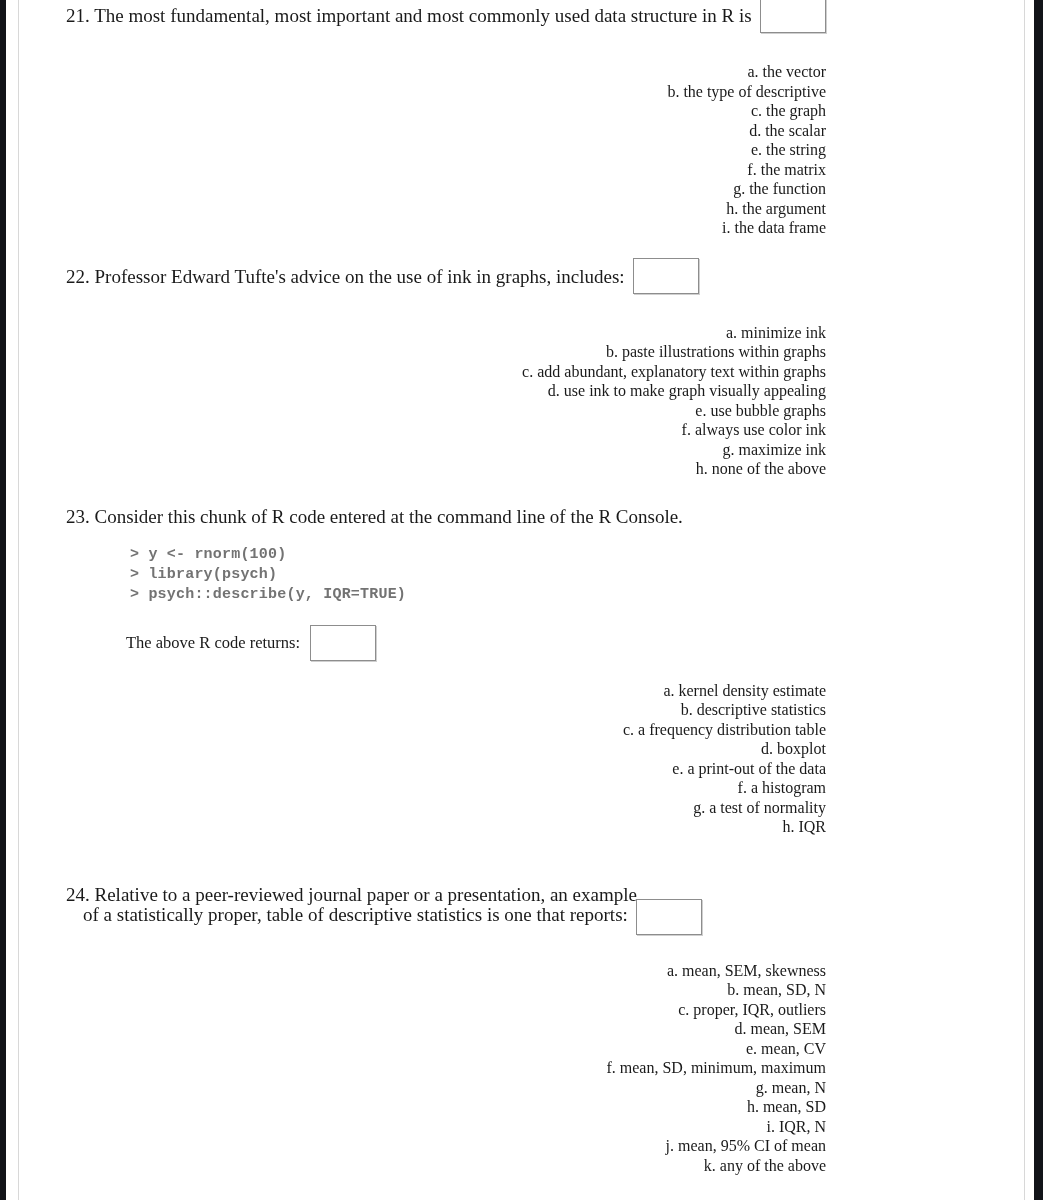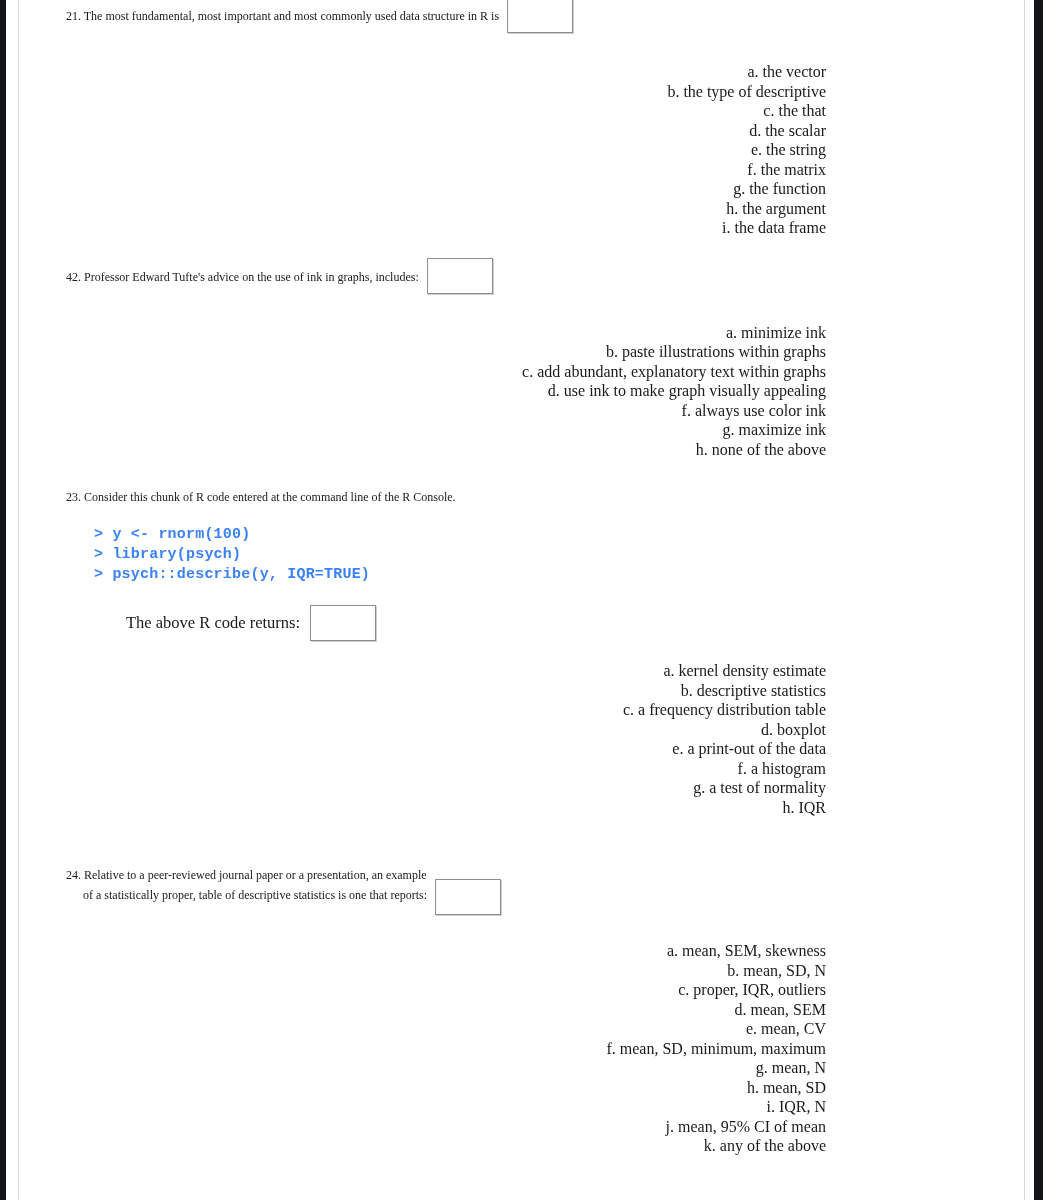"21. The most fundamental, most" .q-line { font-size: 12px -> 19px }
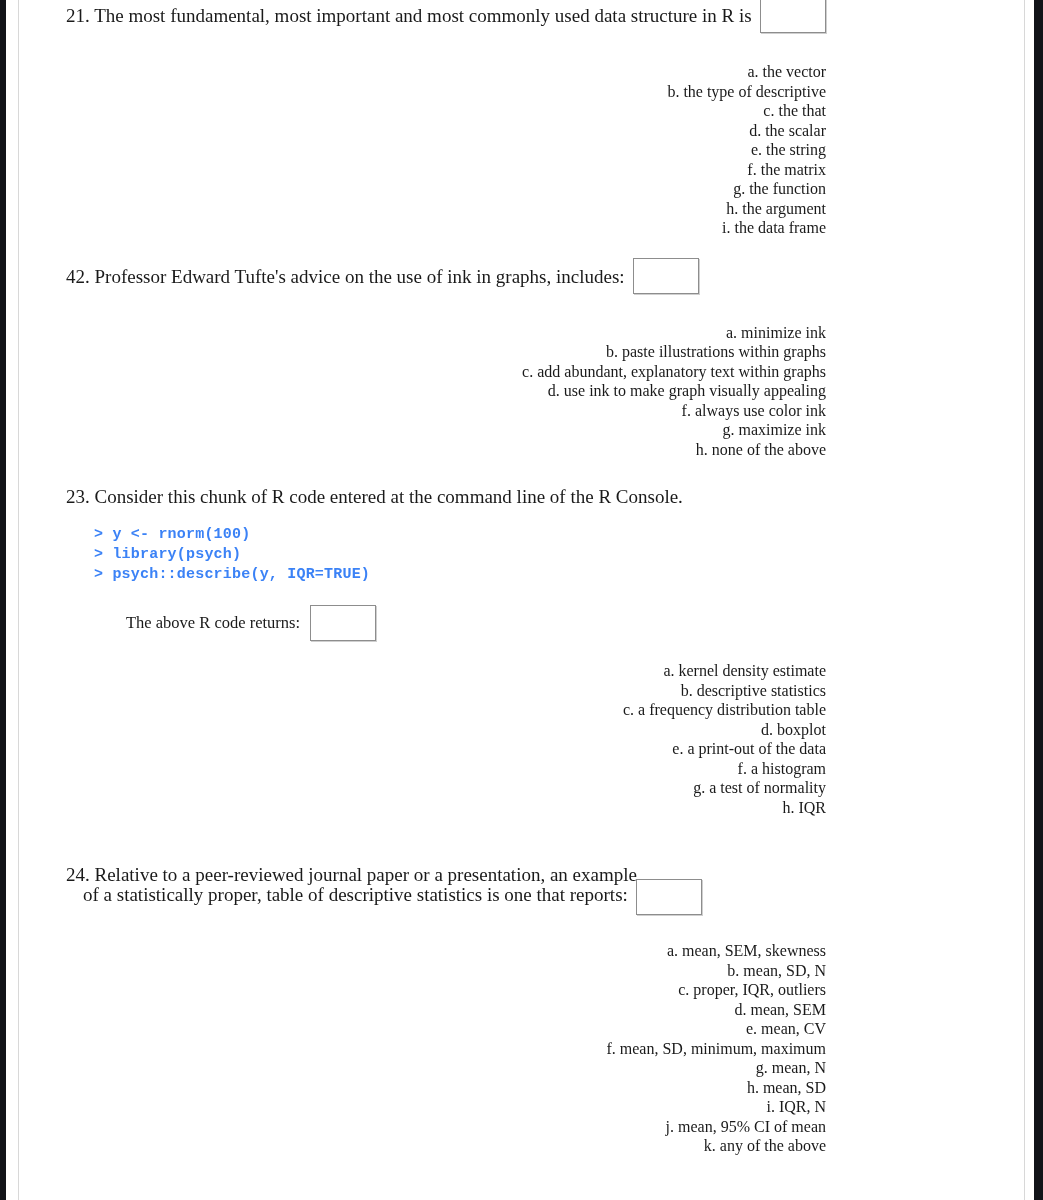"c. the that" div.option { text: that -> graph }
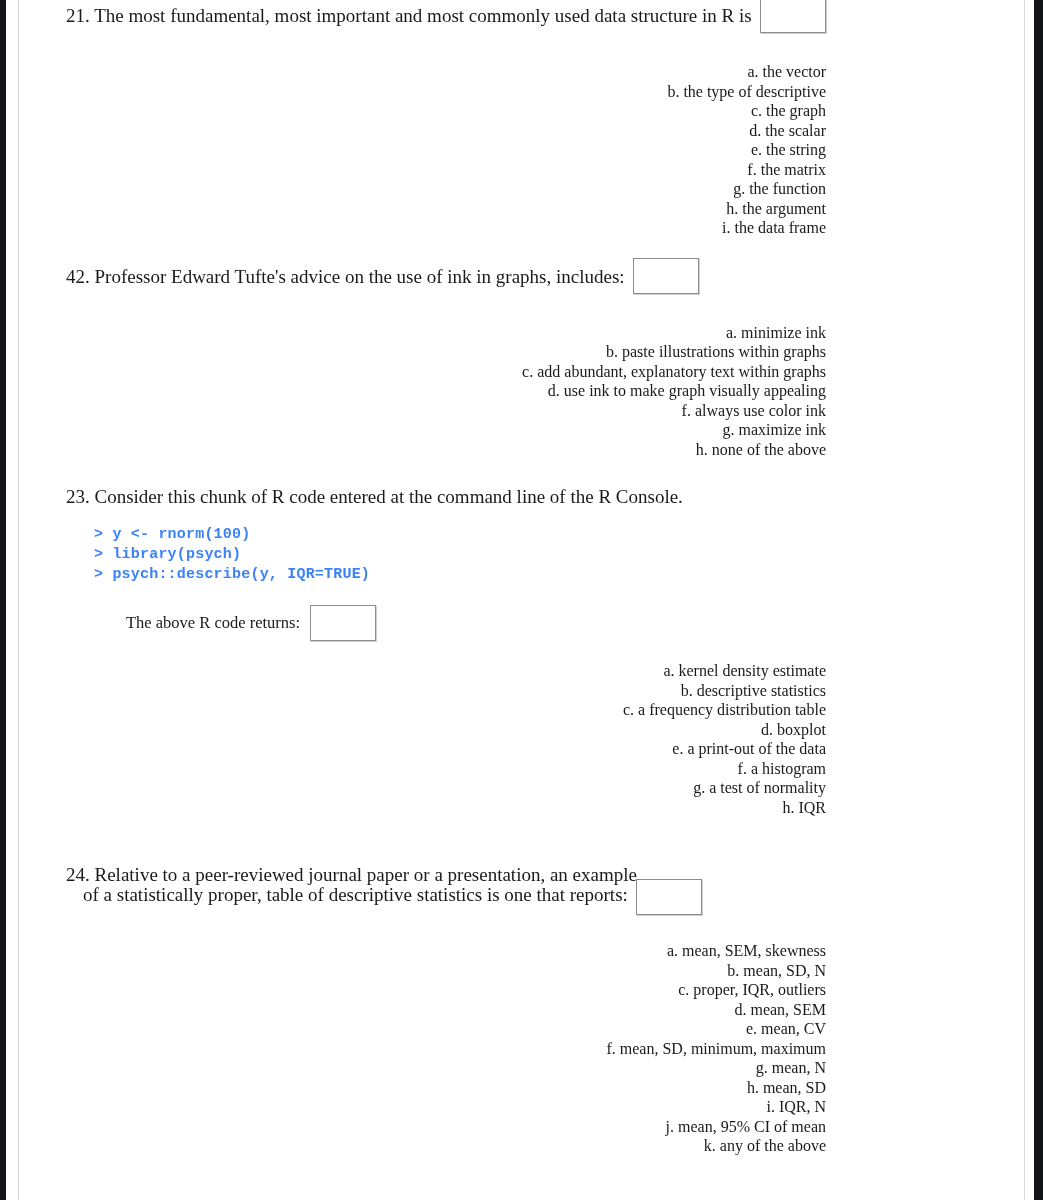"42. Professor Edward Tufte's advice" span.q-text { text: 42 -> 22 }
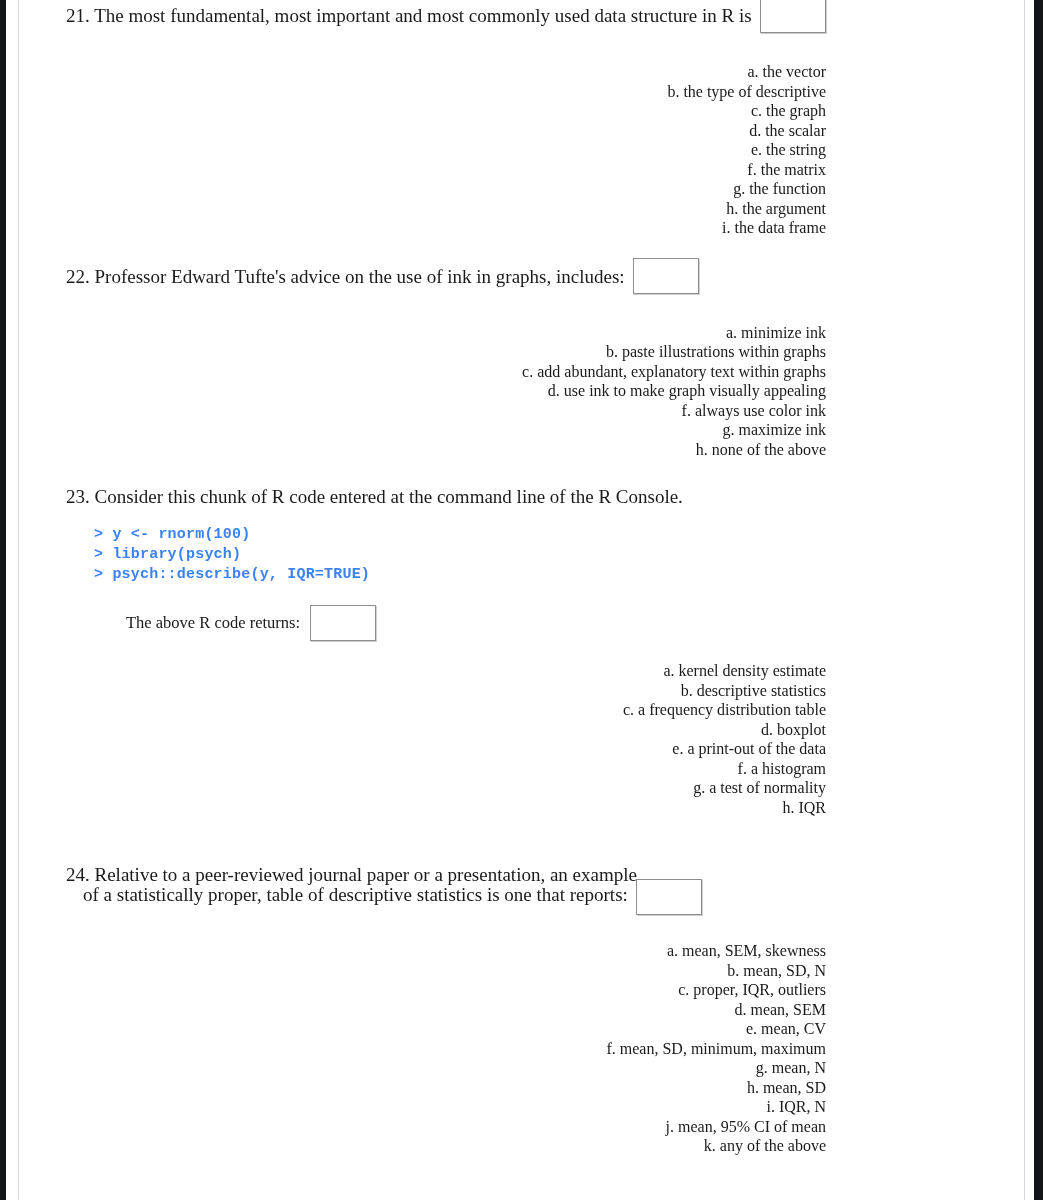"e. use bubble graphs" div.option { html: none -> <div>e. use bubble graphs</div> }
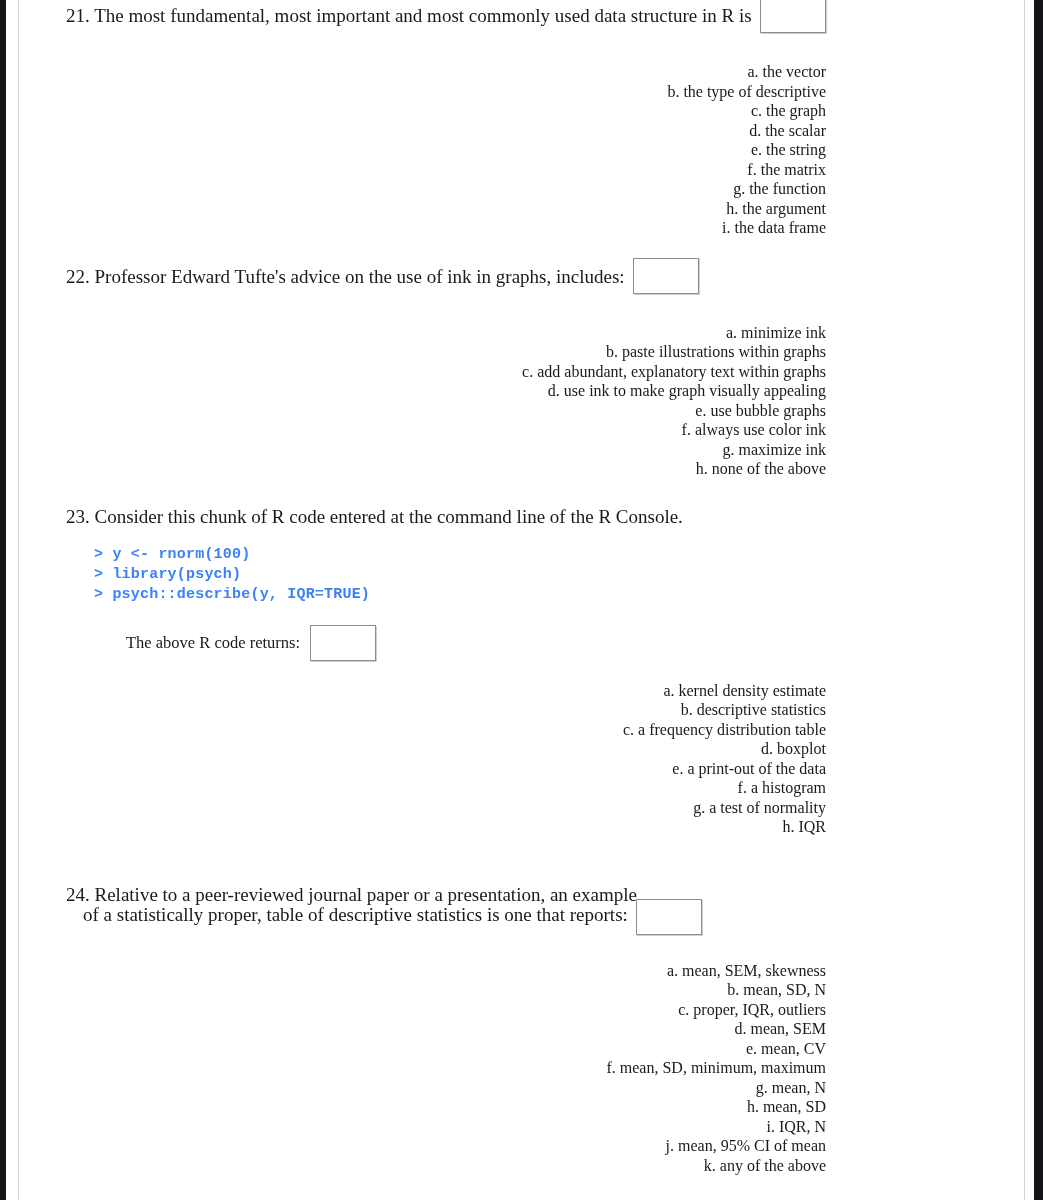"> y <- rnorm(100)" .code-block { color: #3b82f6 -> #737373; margin-left: 28px -> 64px }
